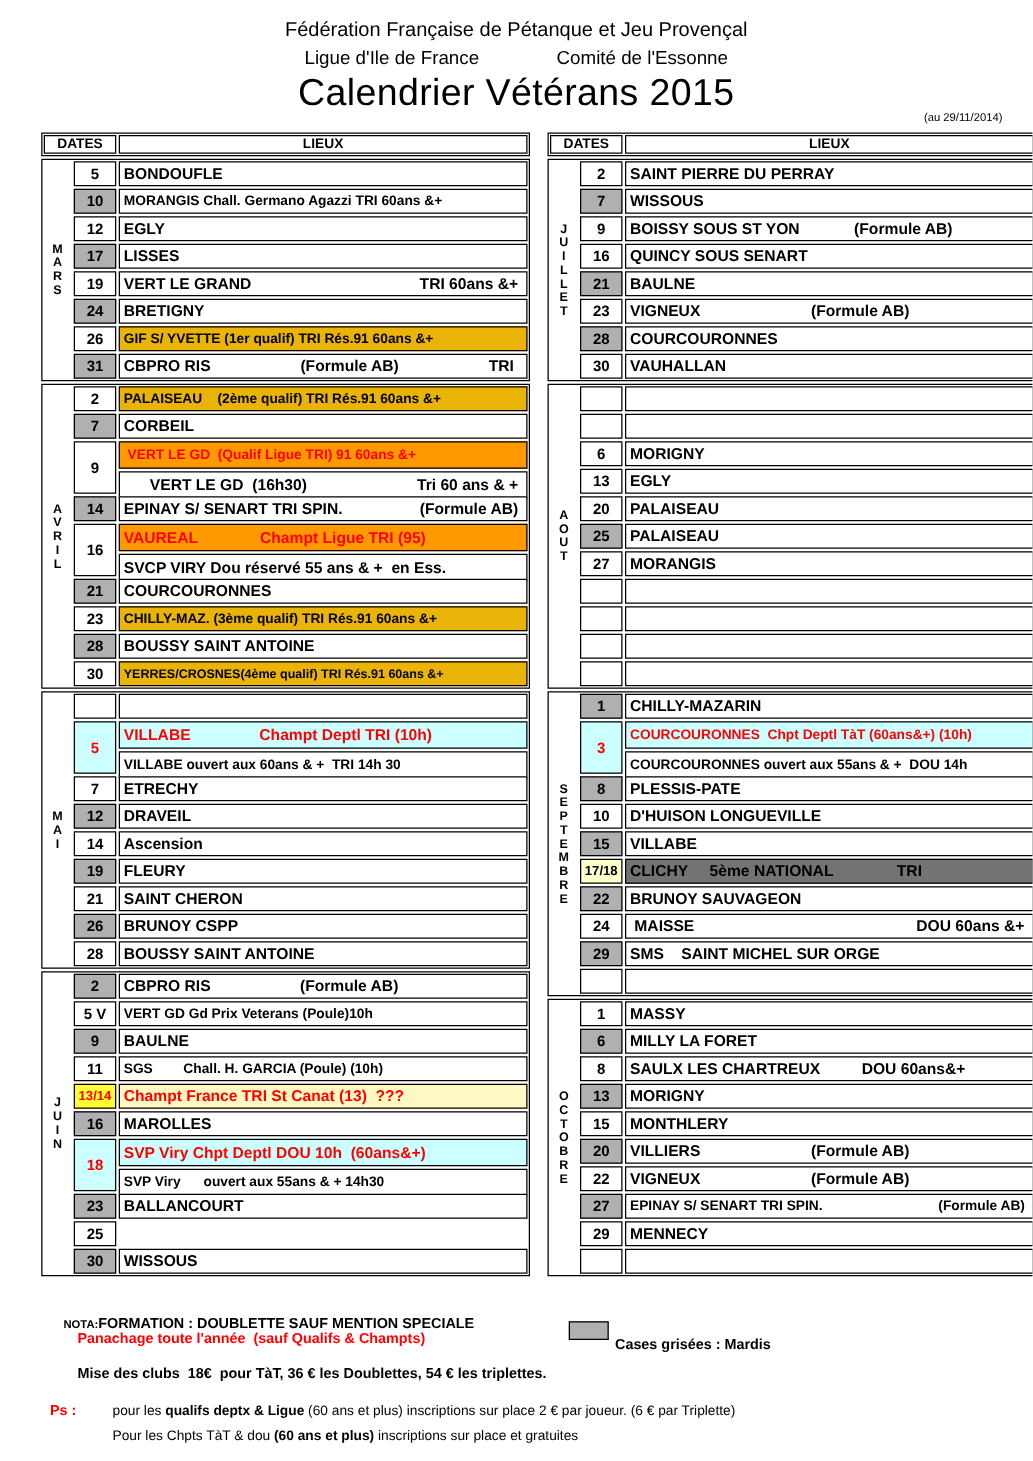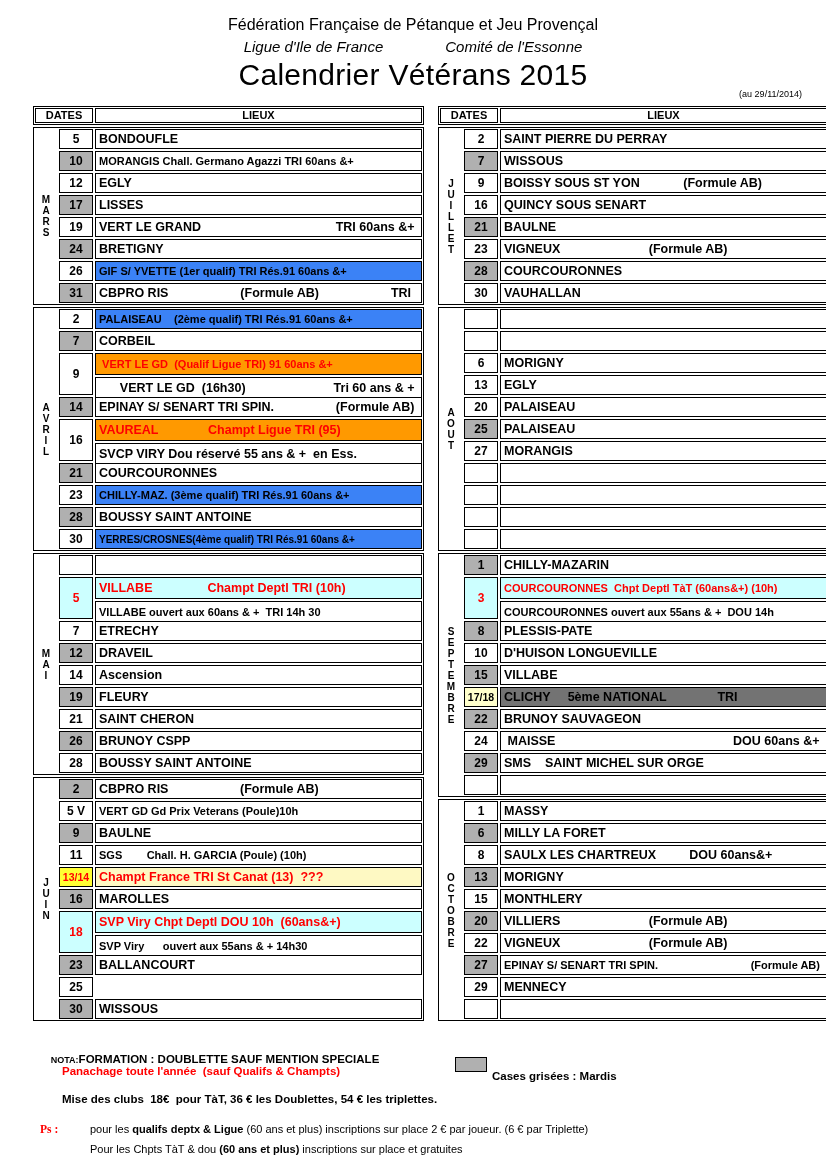"Ligue d'Ile de France" .ligue-row { font-style: italic -> none }
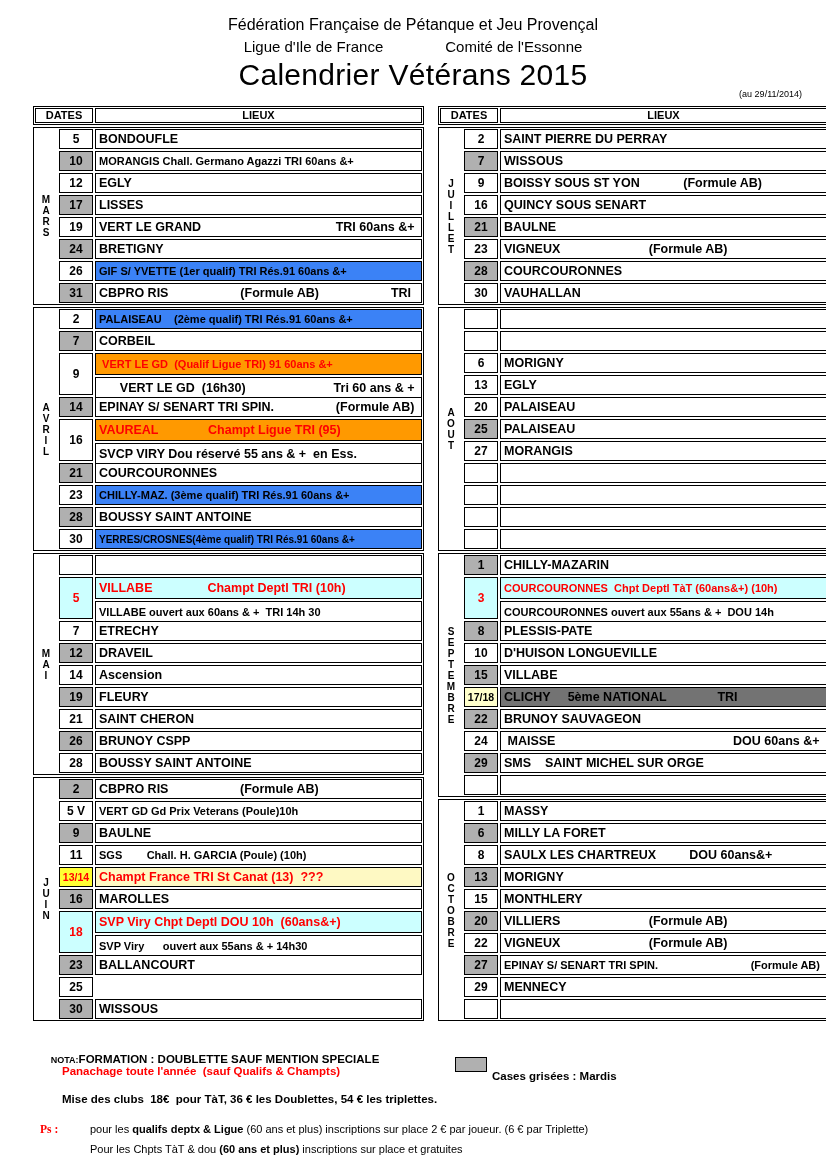"GIF S/ YVETTE (1er qualif)" .l-cyan { background: #3b82f6 -> #eab308 }
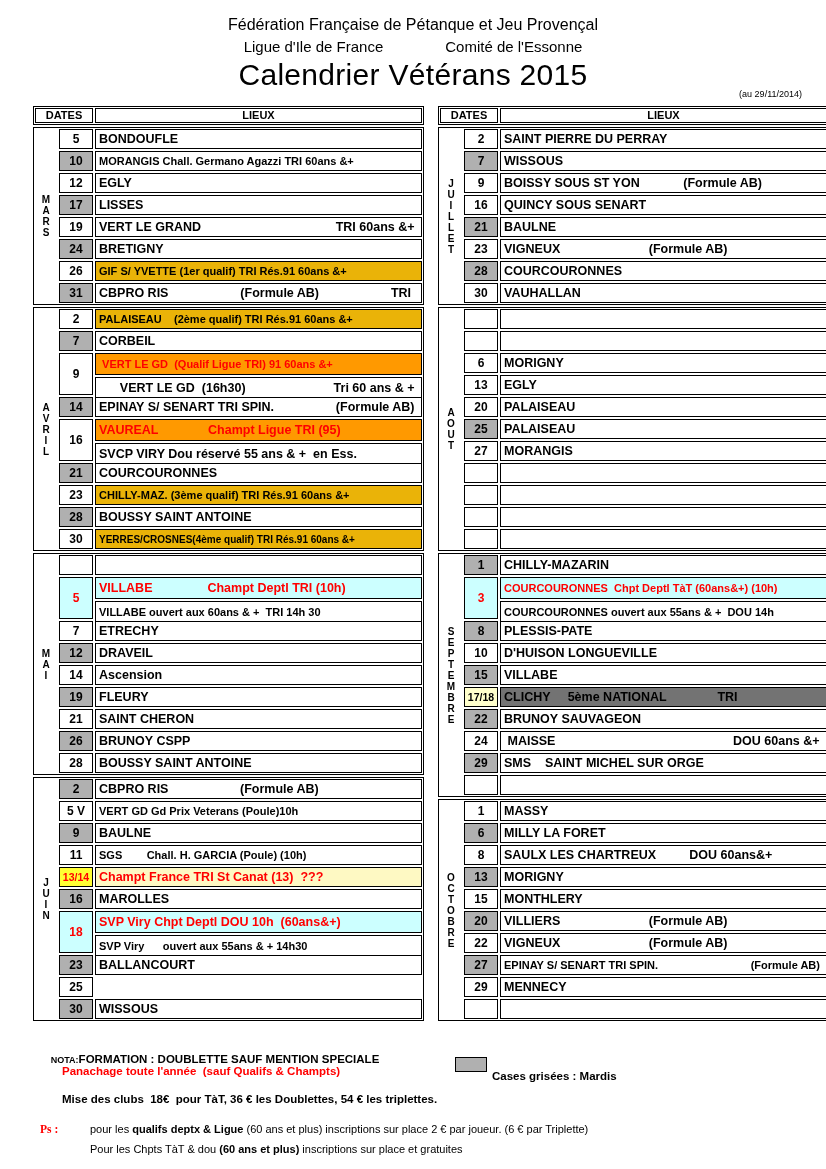"Ps :" .ps-label { font-family: Liberation Serif, serif -> none }
